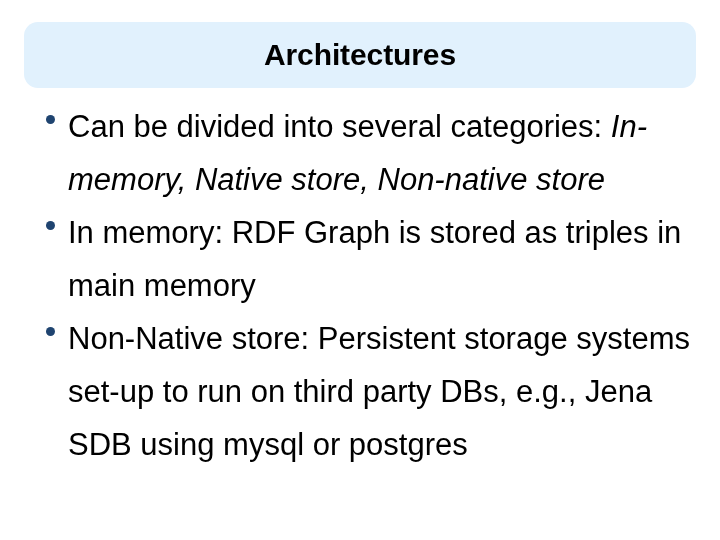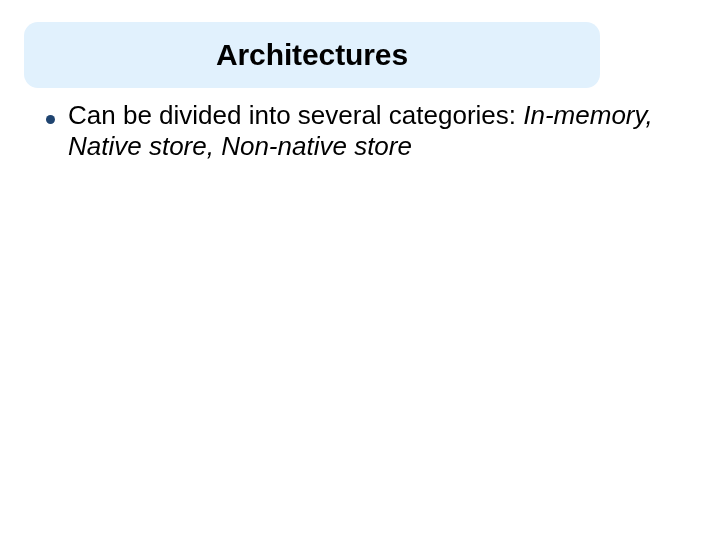"Architectures" #title-bar { width: 576px -> 672px }
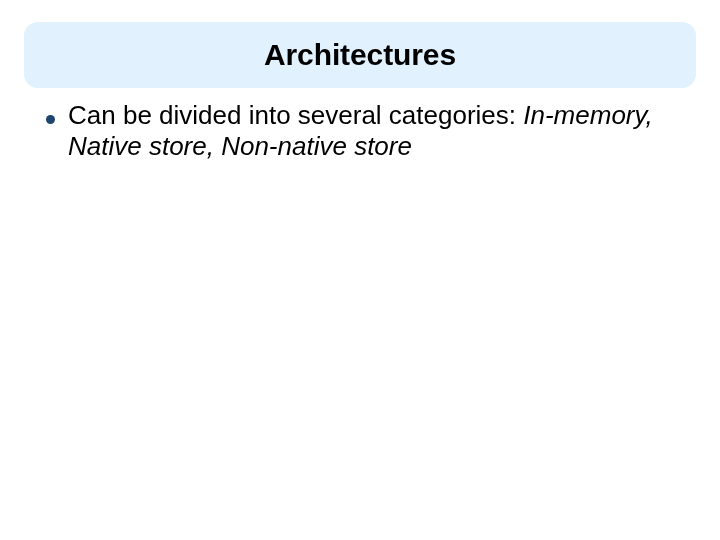"Can be divided into several" .bullet-item { font-size: 26px -> 31px; line-height: 31px -> 53px }
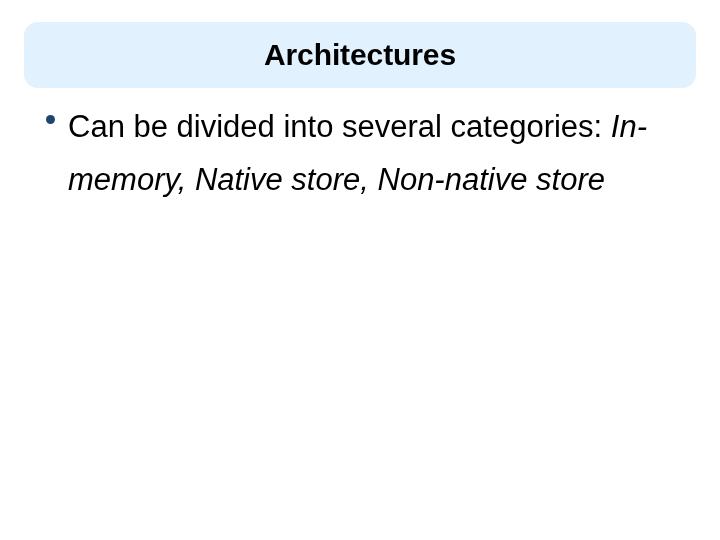"In memory: RDF Graph is" div.bullet-item { html: none -> <div> <span></span> <span><span>In memory: RDF Graph is stored as triples in main memory</span></span> </div> }
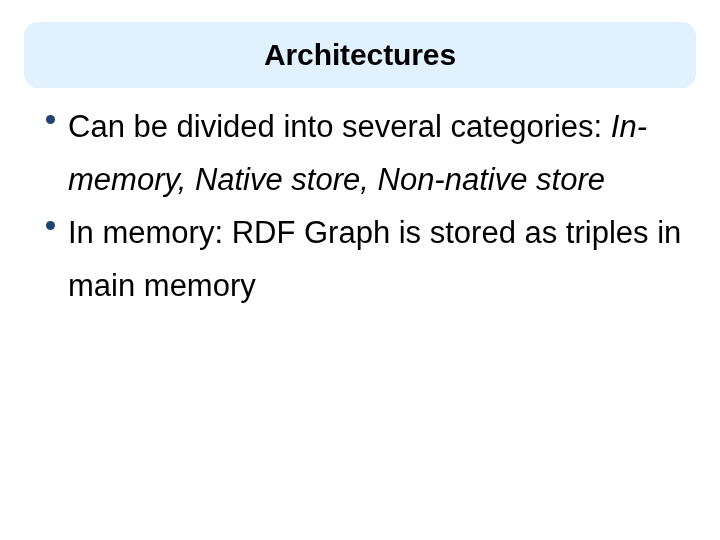"Non-Native store: Persistent storage" div.bullet-item { html: none -> <div> <span></span> <span><span>Non-Native store: Persistent storage systems set-up to run on third party DBs, e.g., Jena SDB using mysql or postgres</span></span> </div> }
